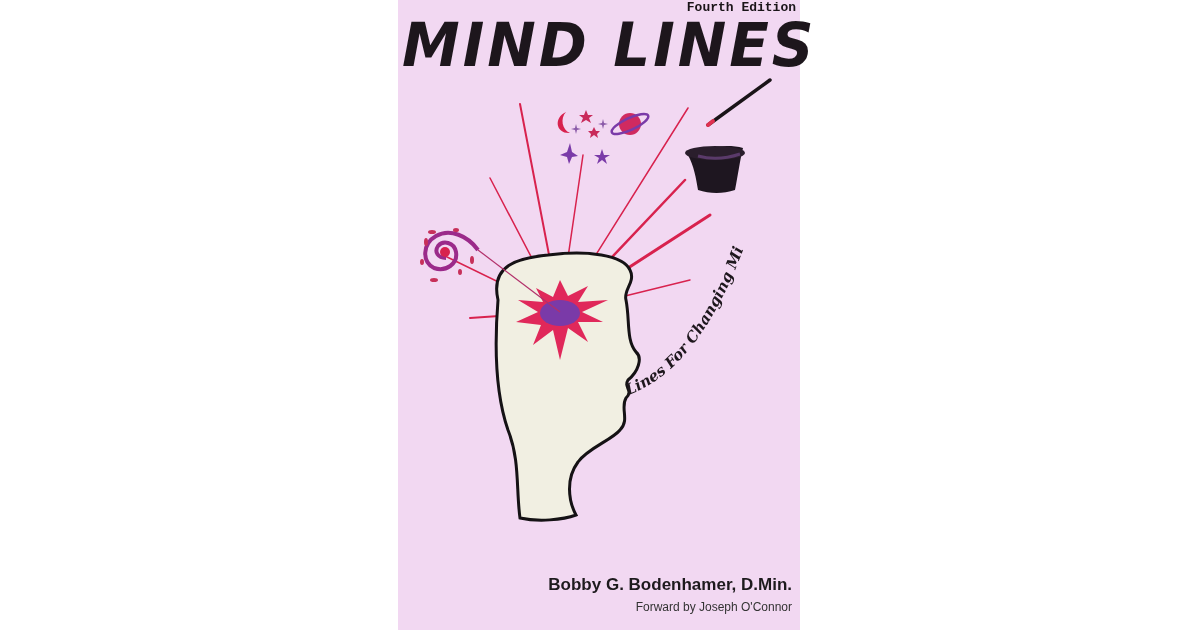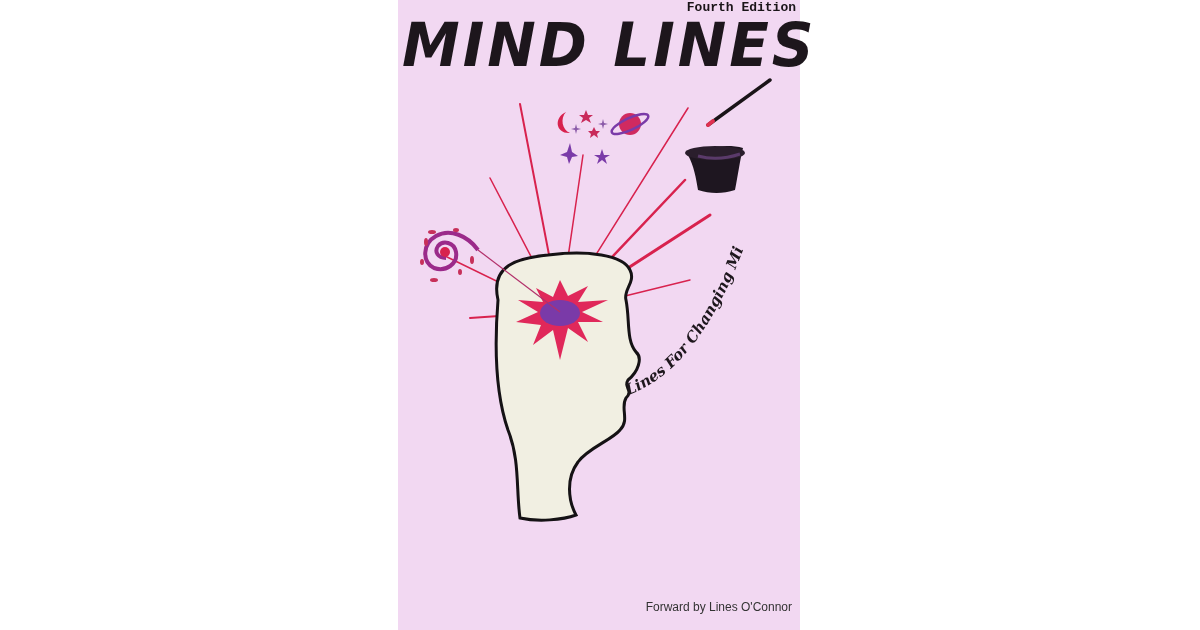"Bobby G. Bodenhamer, D.Min." div.author2 { html: none -> <div>Bobby G. Bodenhamer, D.Min.</div> }
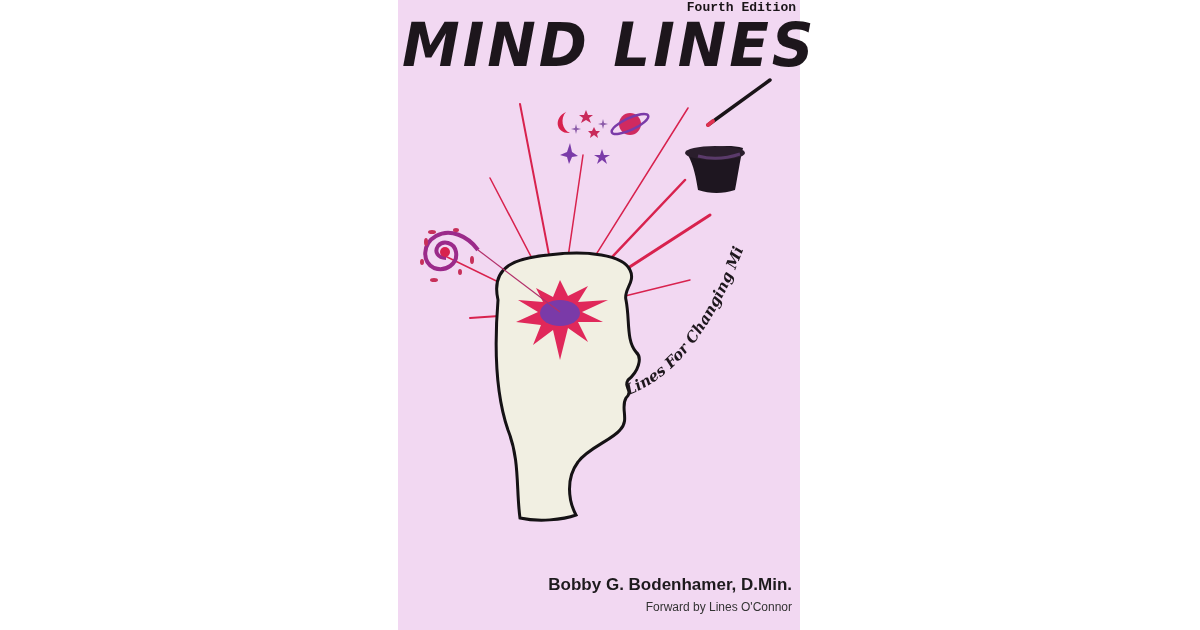"Forward by Lines O'Connor" div.foreword { text: Lines -> Joseph }
